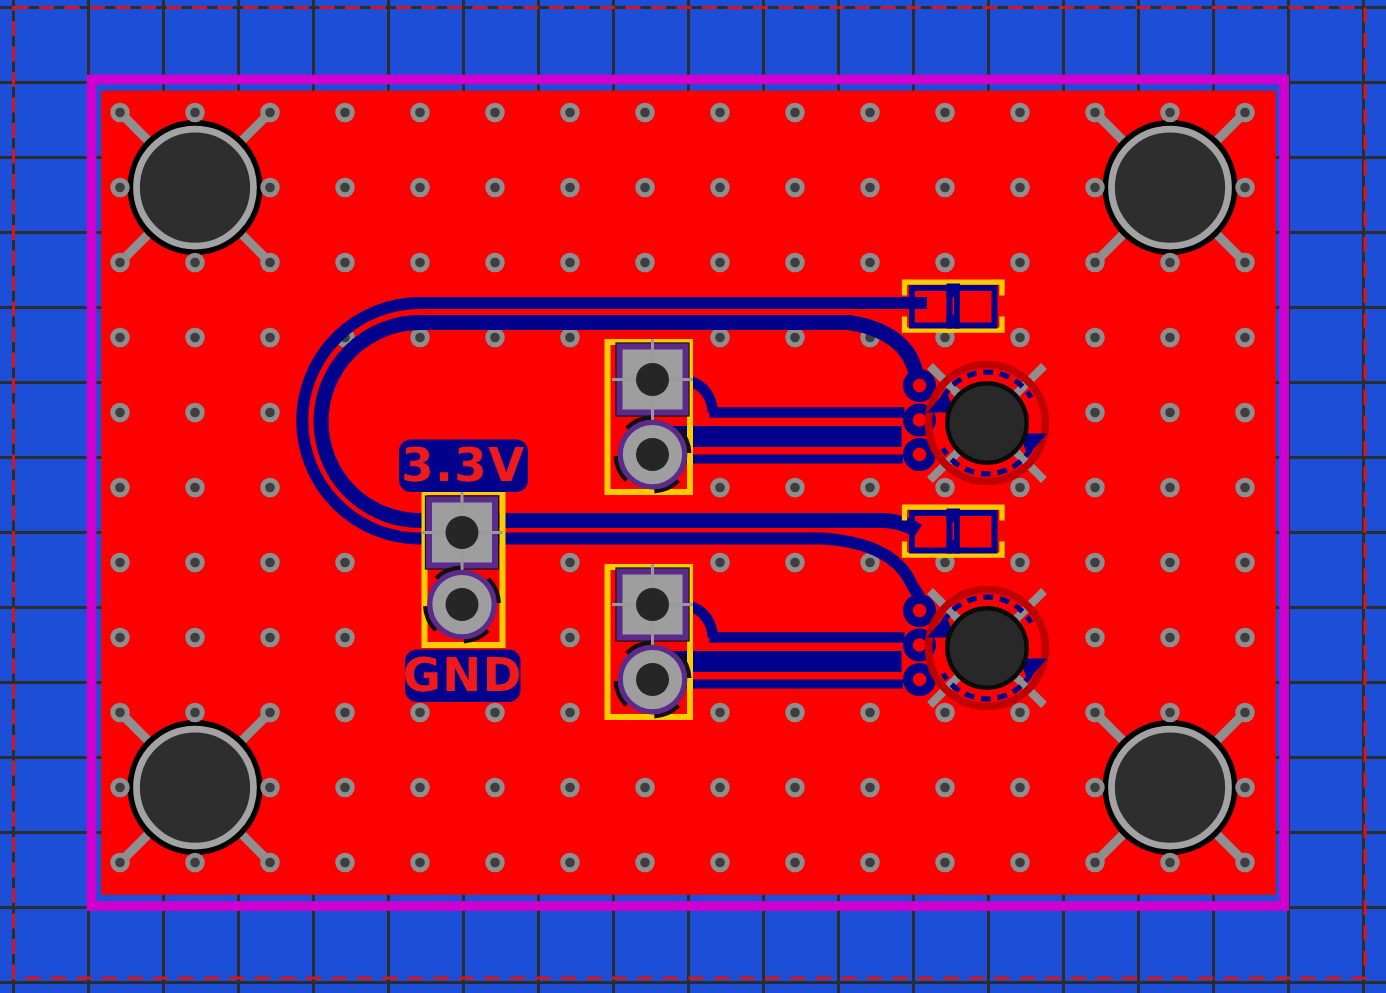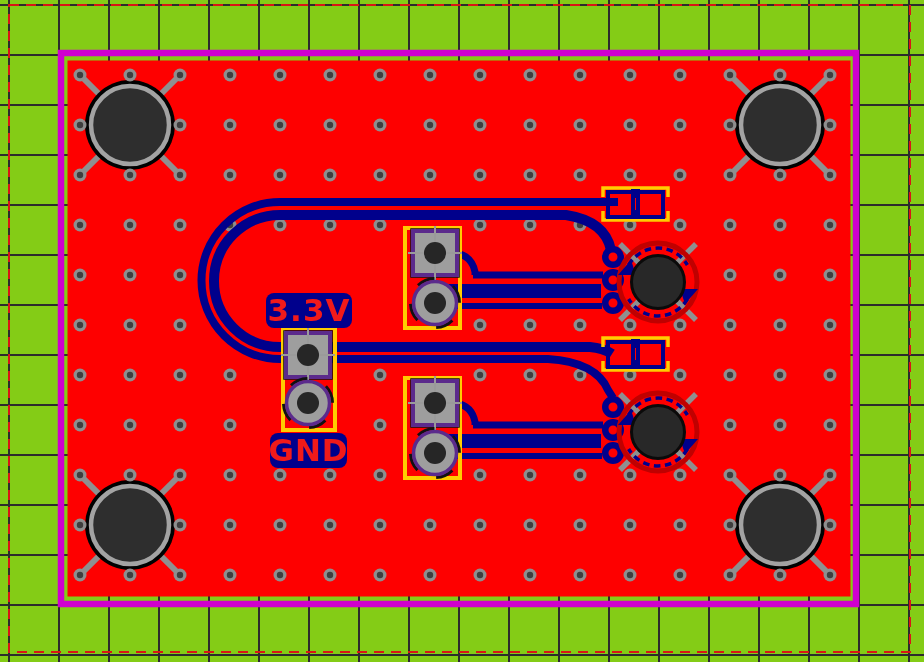"3.3V" .stage { background: #84cc16 -> #1d4ed8 }
